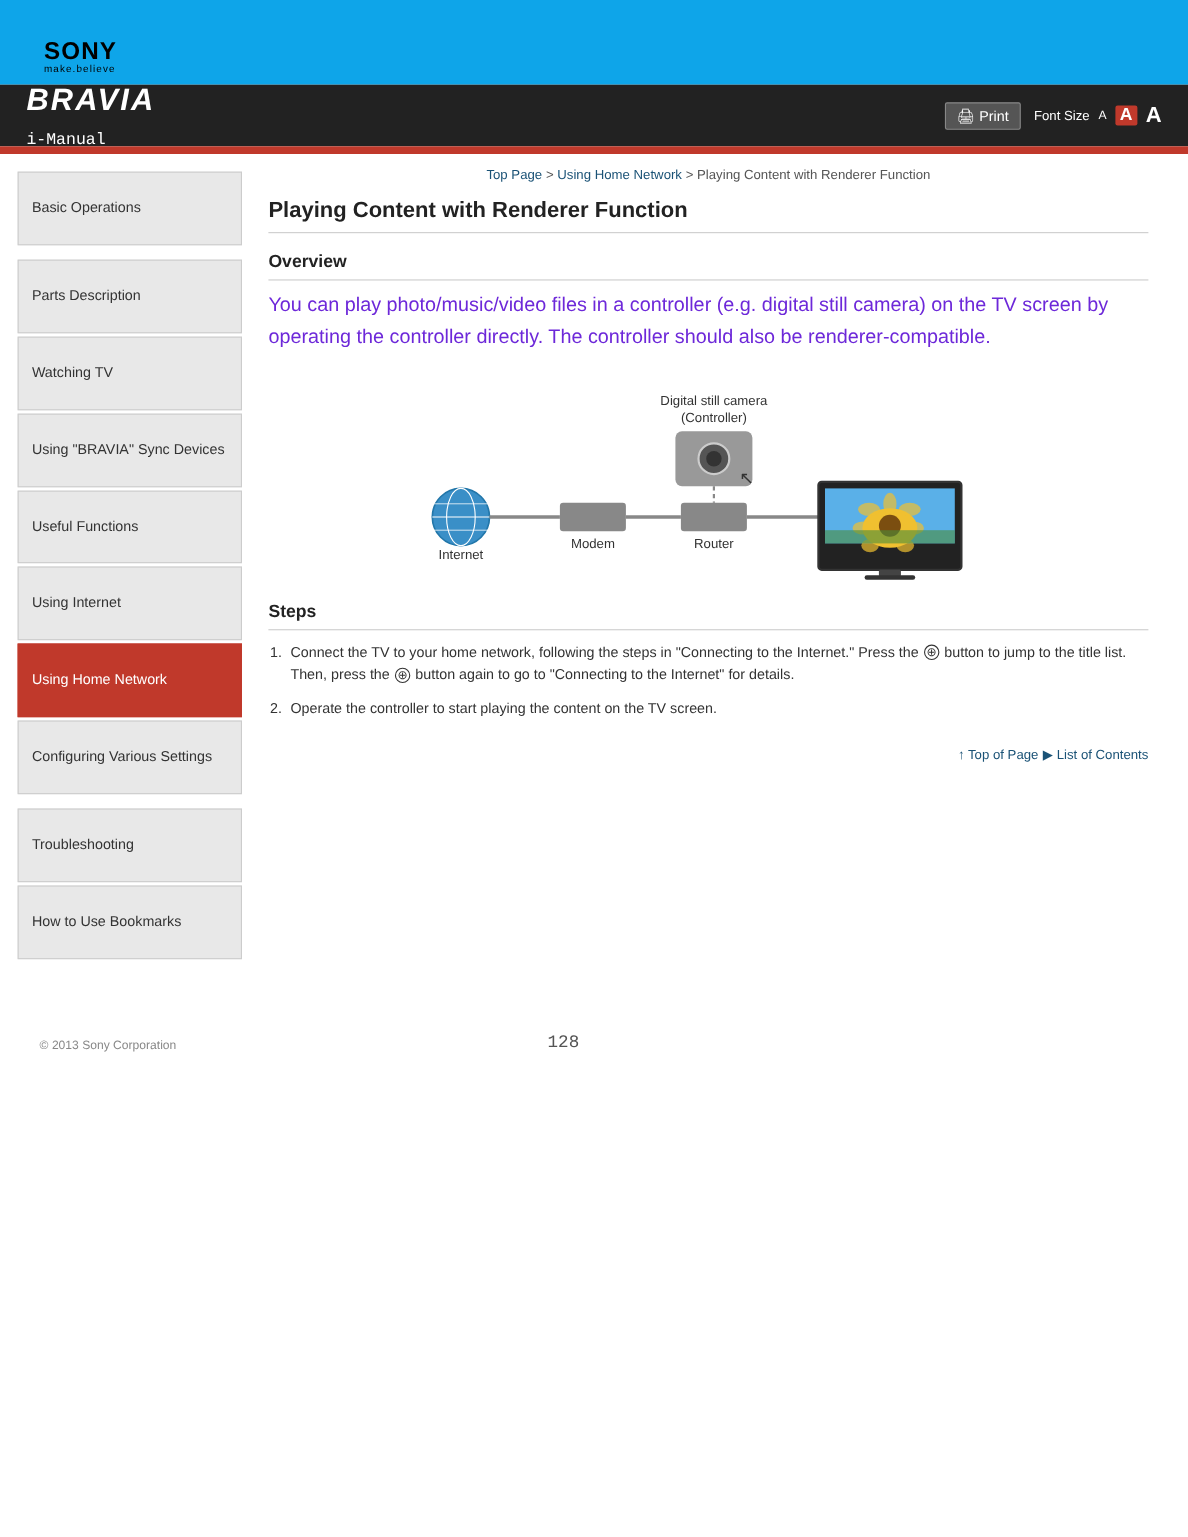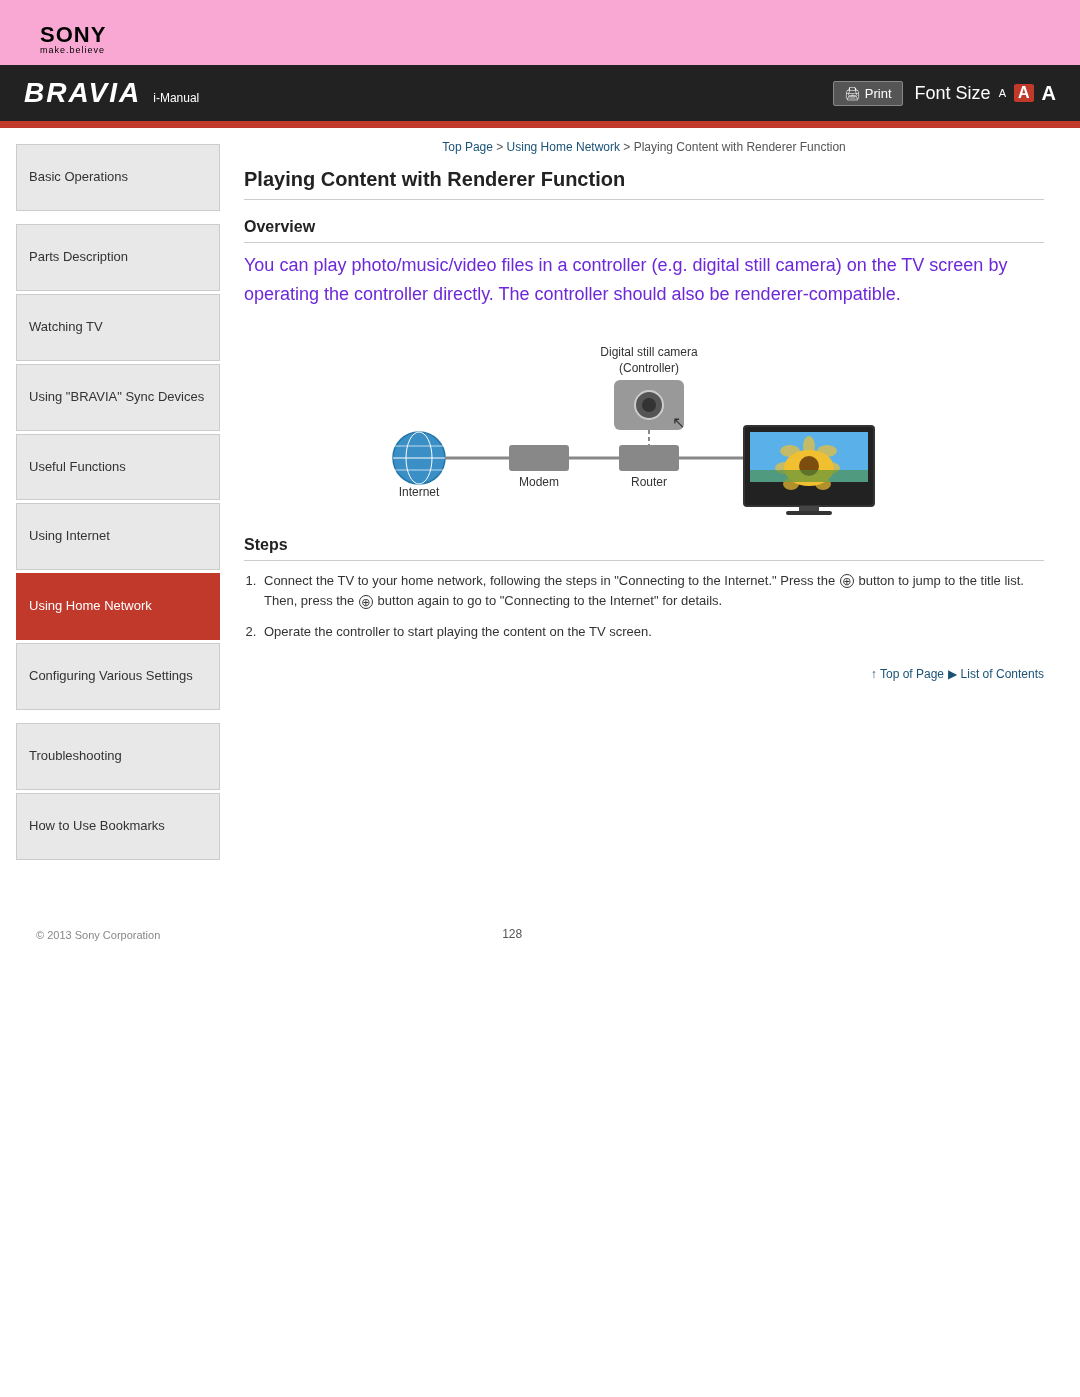"SONY" .sony-header { background: #f9a8d4 -> #0ea5e9; padding: 24px 40px 10px 40px -> 36px 40px 10px 40px }
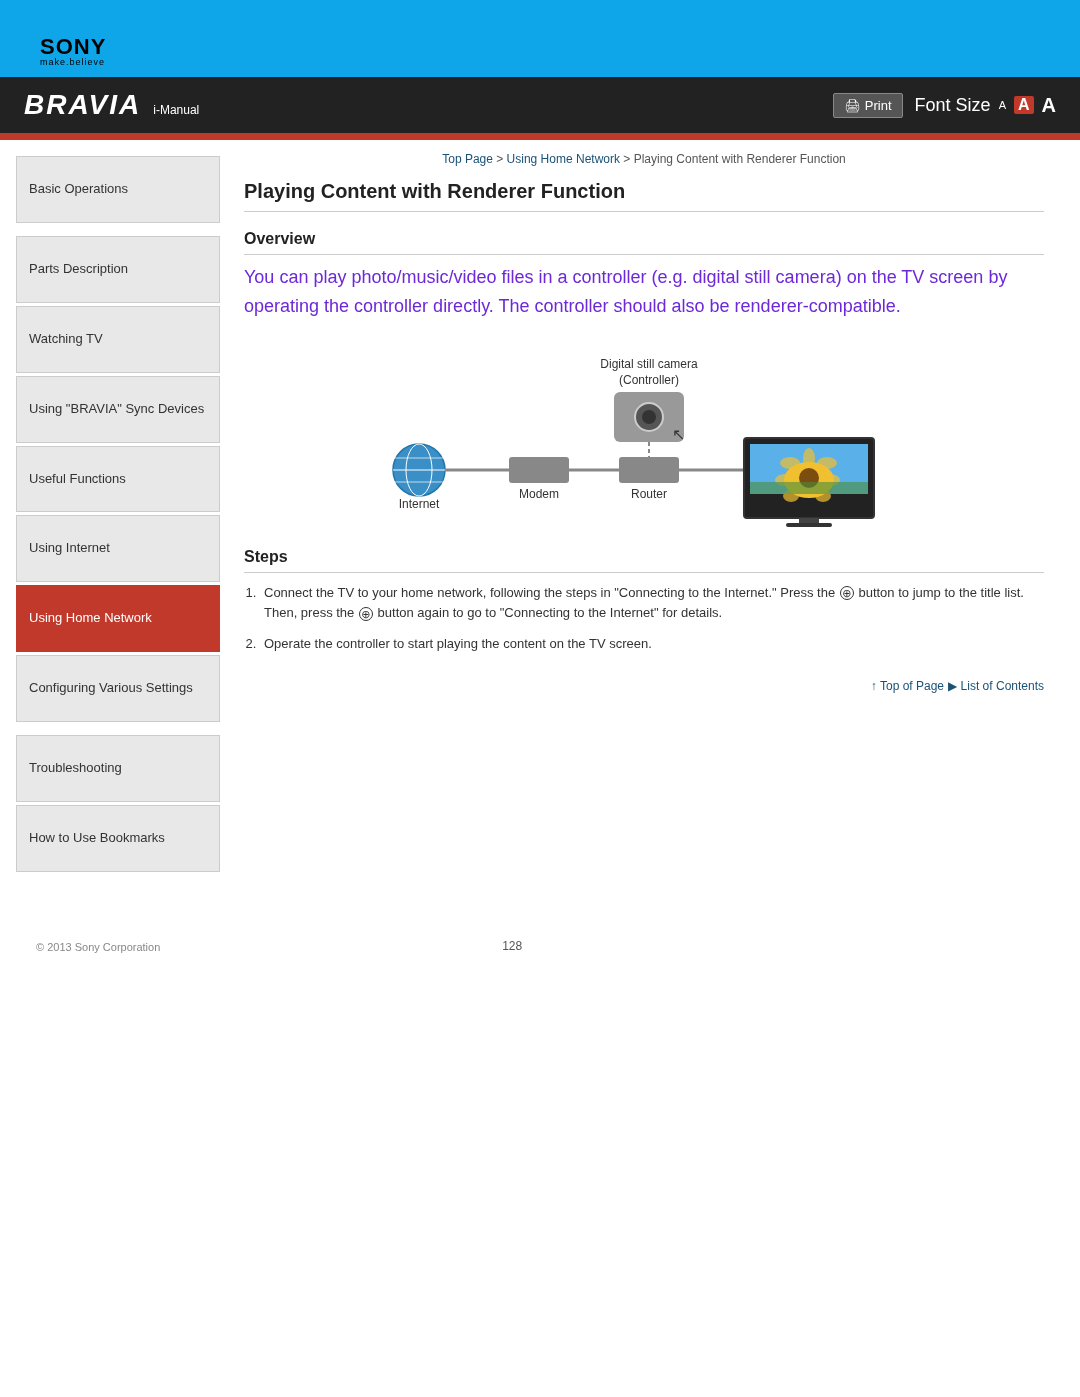"BRAVIA" .bravia-left { flex-direction: none -> column }
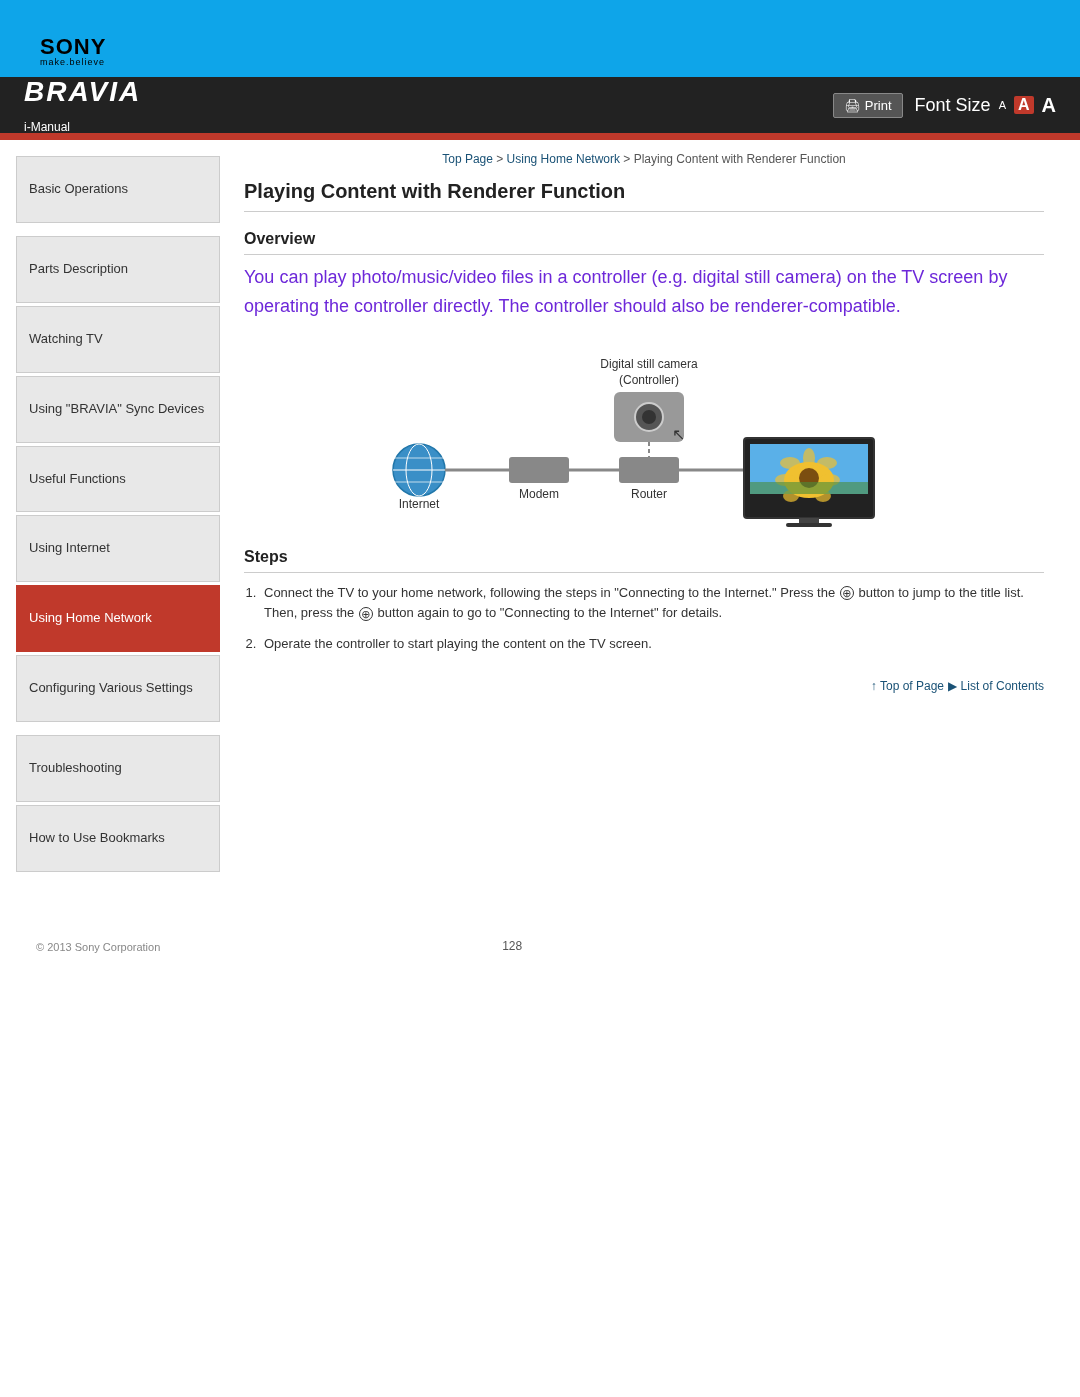"Font Size" .font-size-label { font-size: 18px -> 12px }
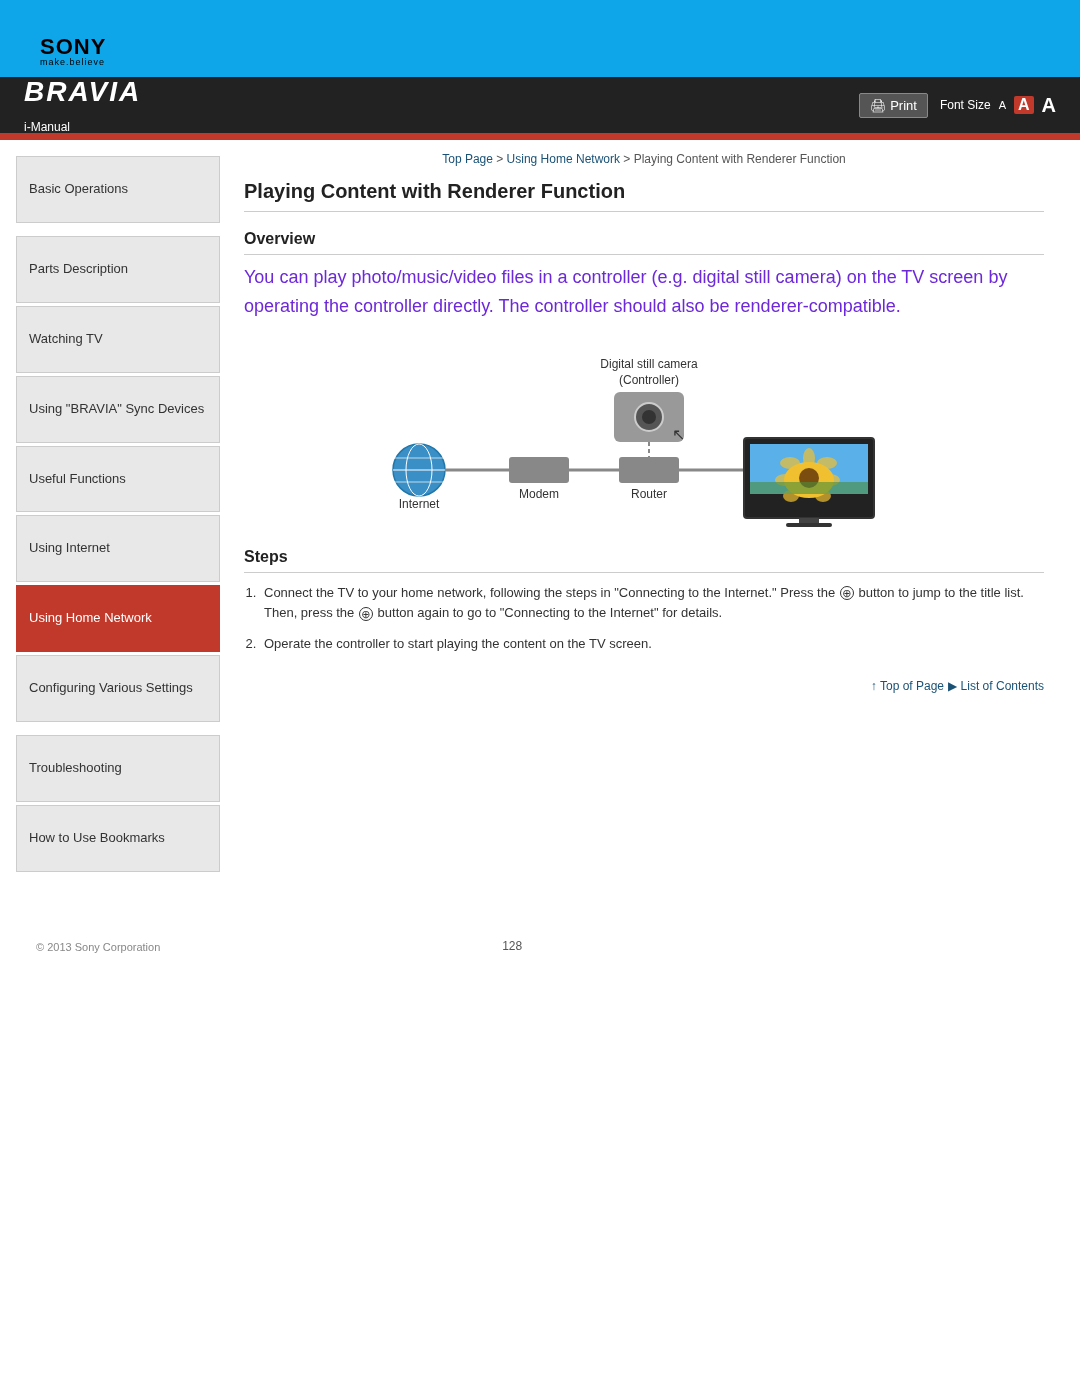"i-Manual" .bravia-subtitle { font-family: none -> Liberation Mono, monospace; font-size: 12px -> 15px }
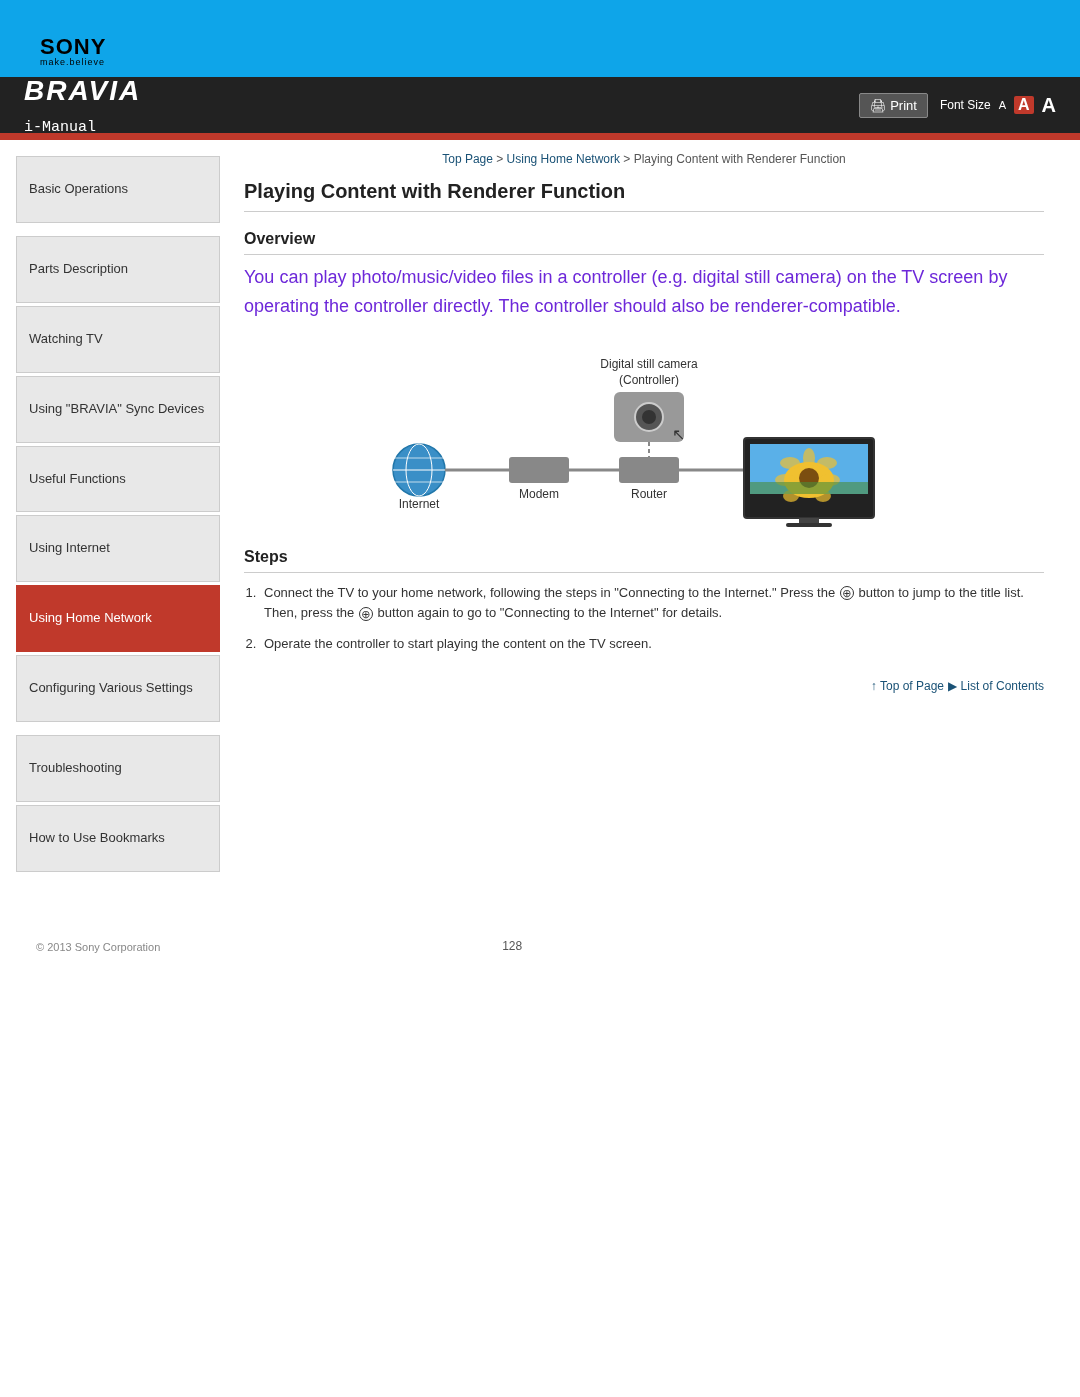"128" .page-number { font-family: none -> Liberation Mono, monospace; font-size: 12px -> 16px }
